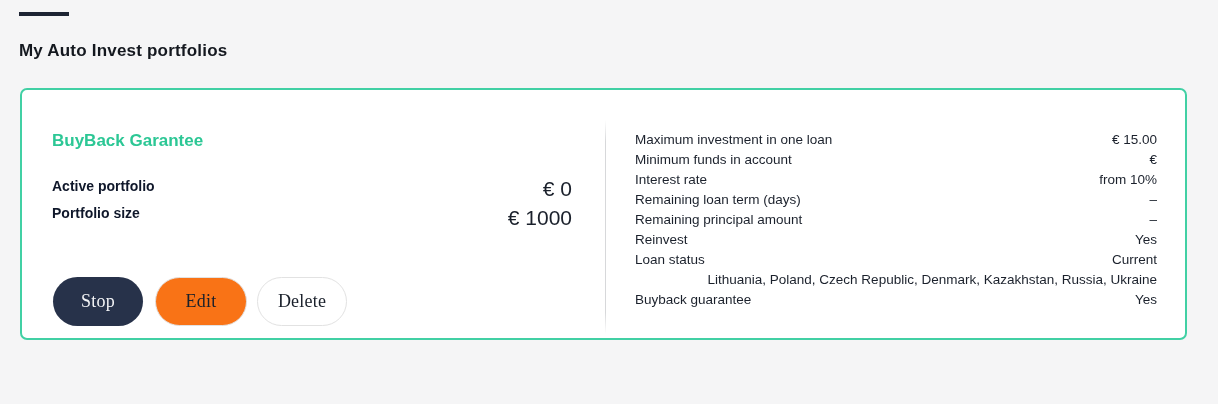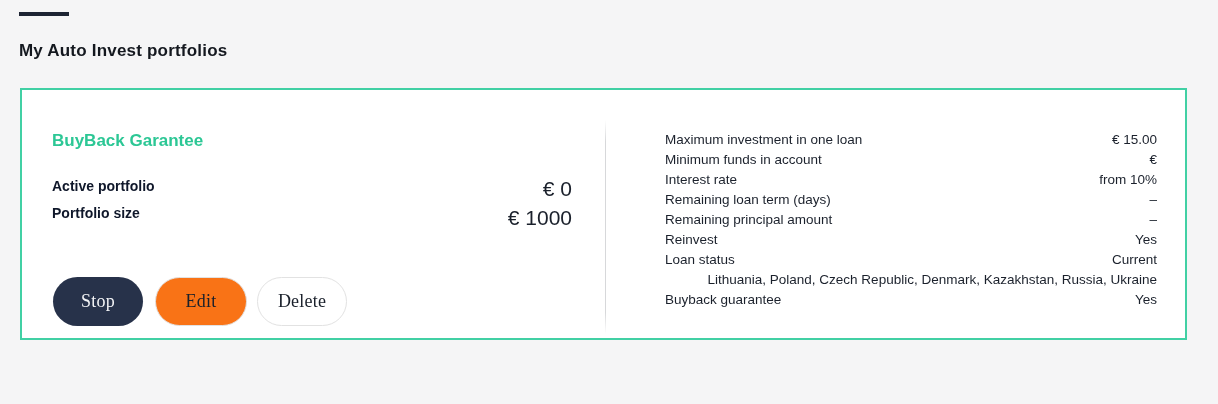"BuyBack Garantee" .card { border-radius: 0 -> 7px }
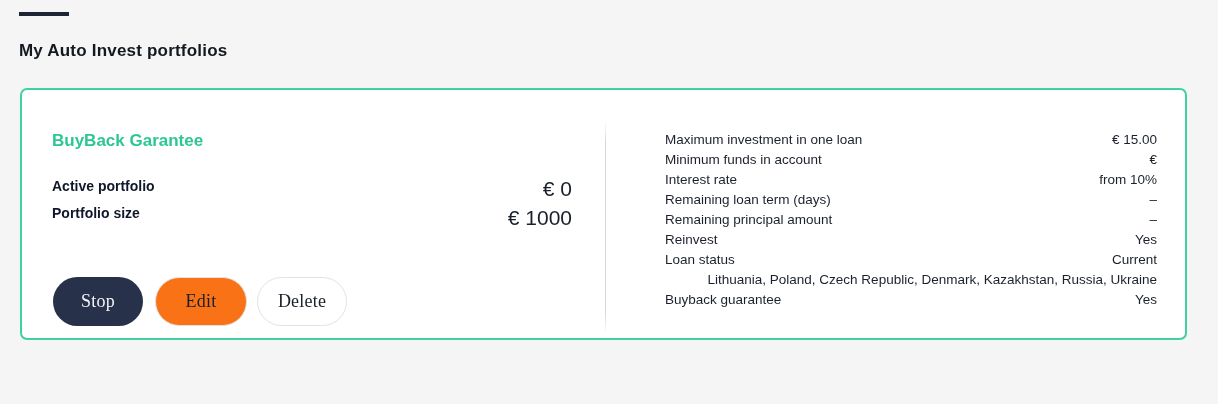"Maximum investment in one loan" .detail-label { margin-left: 30px -> none }
